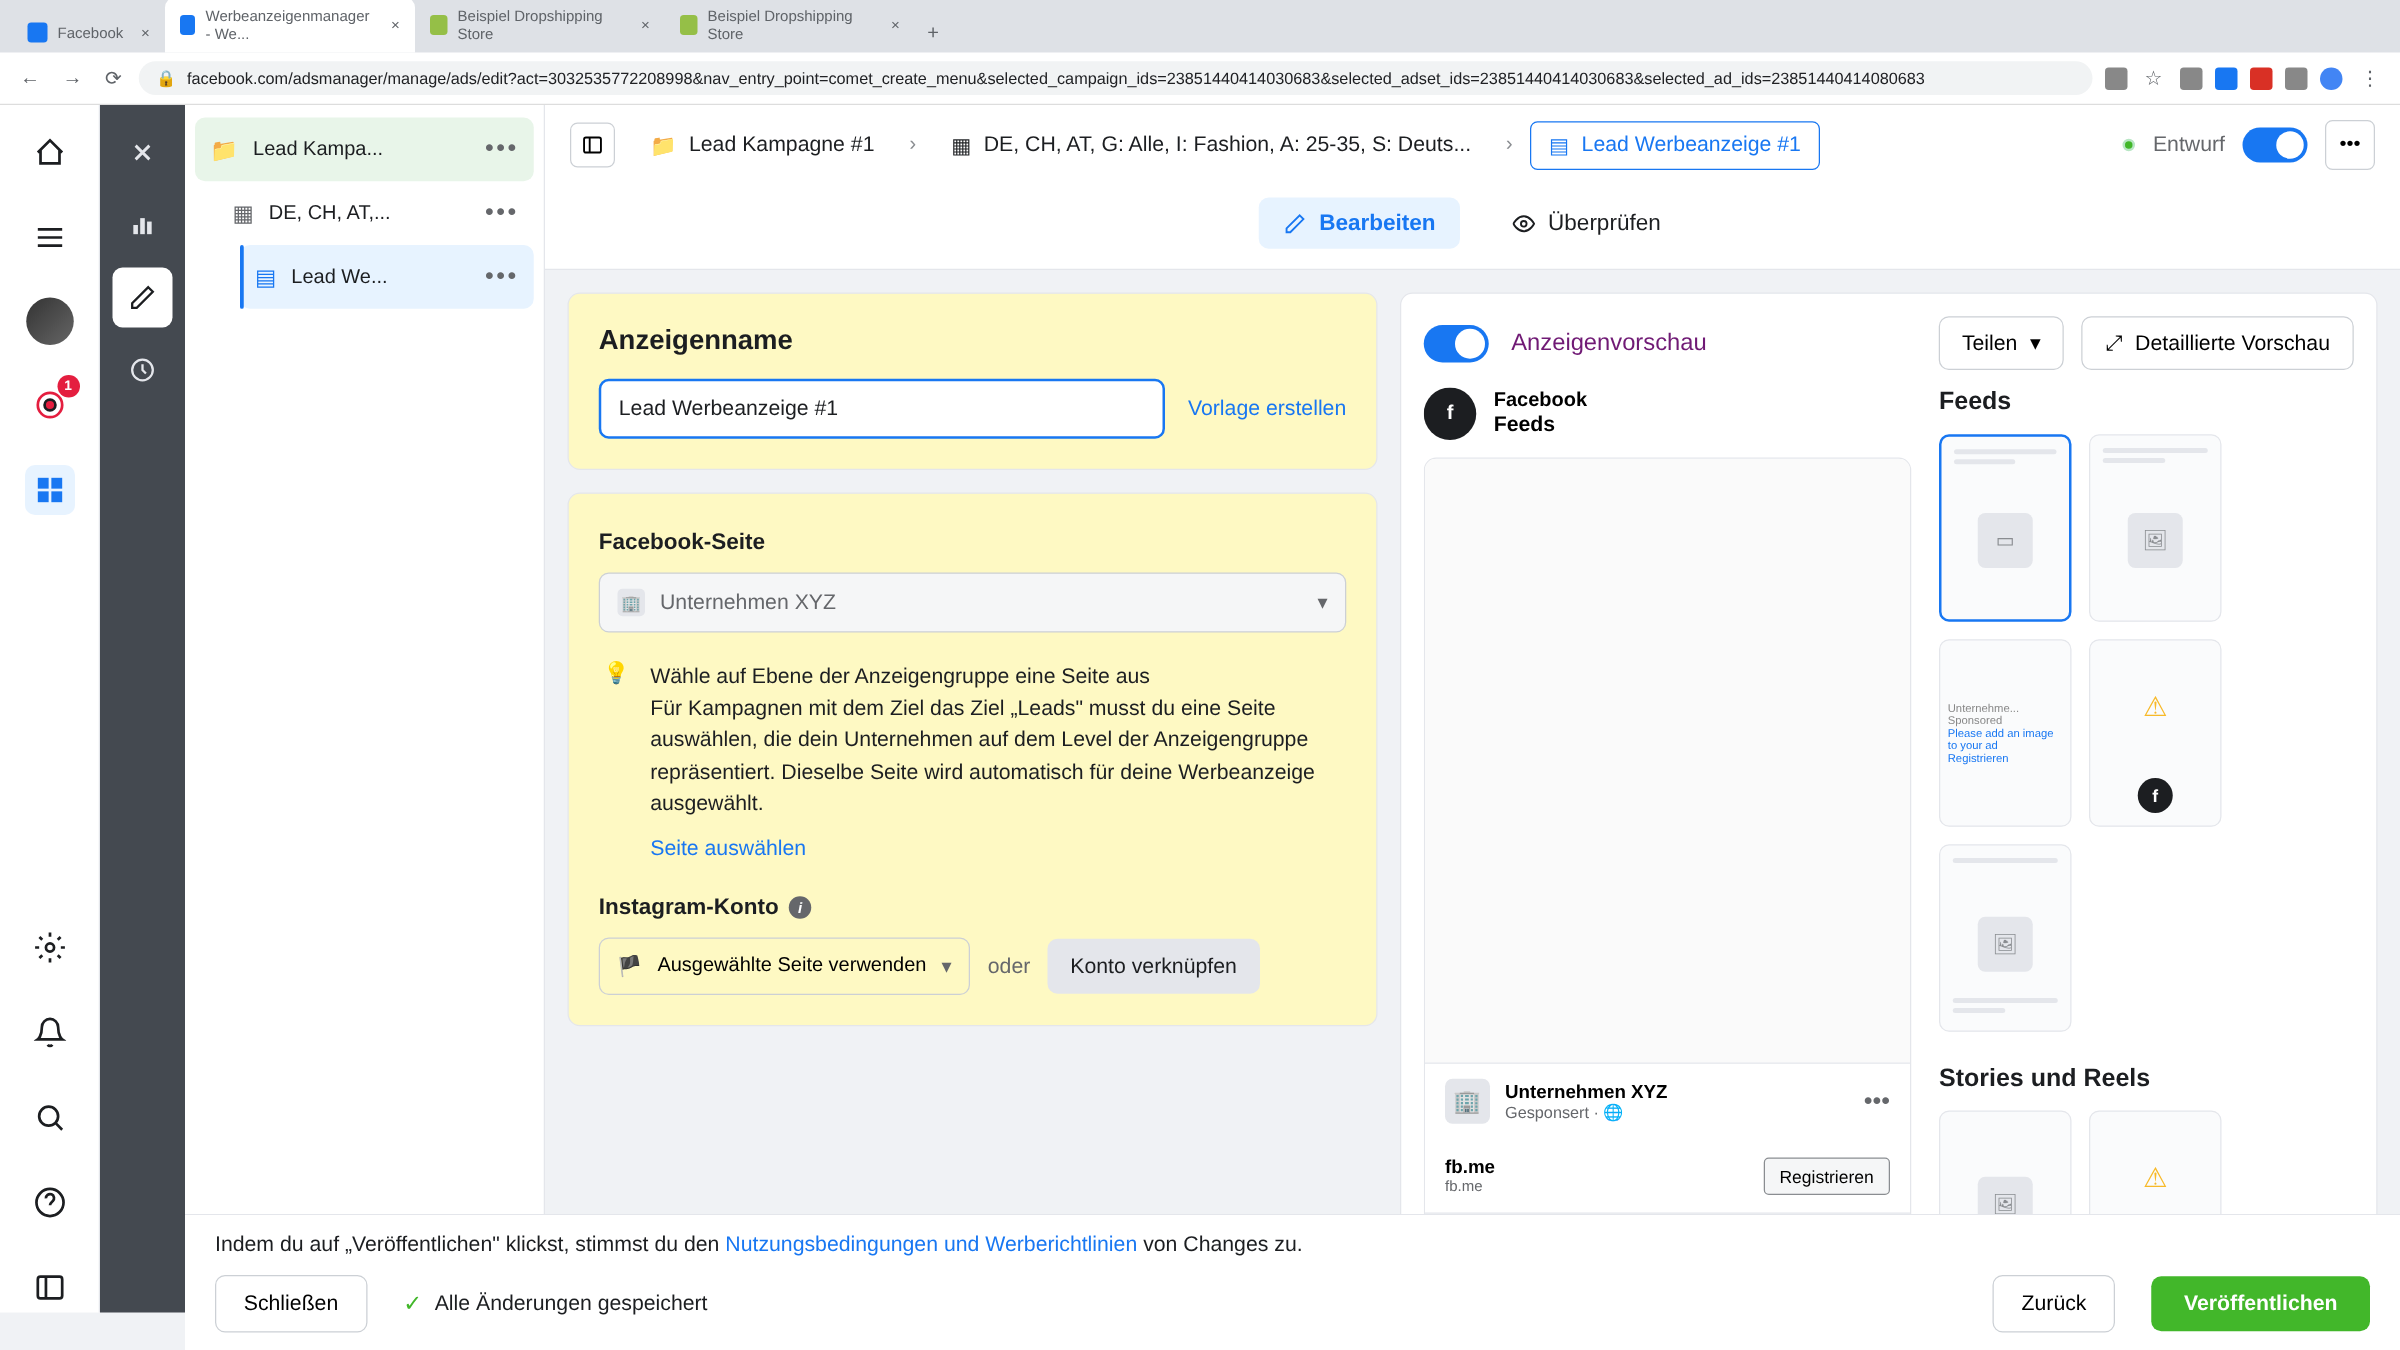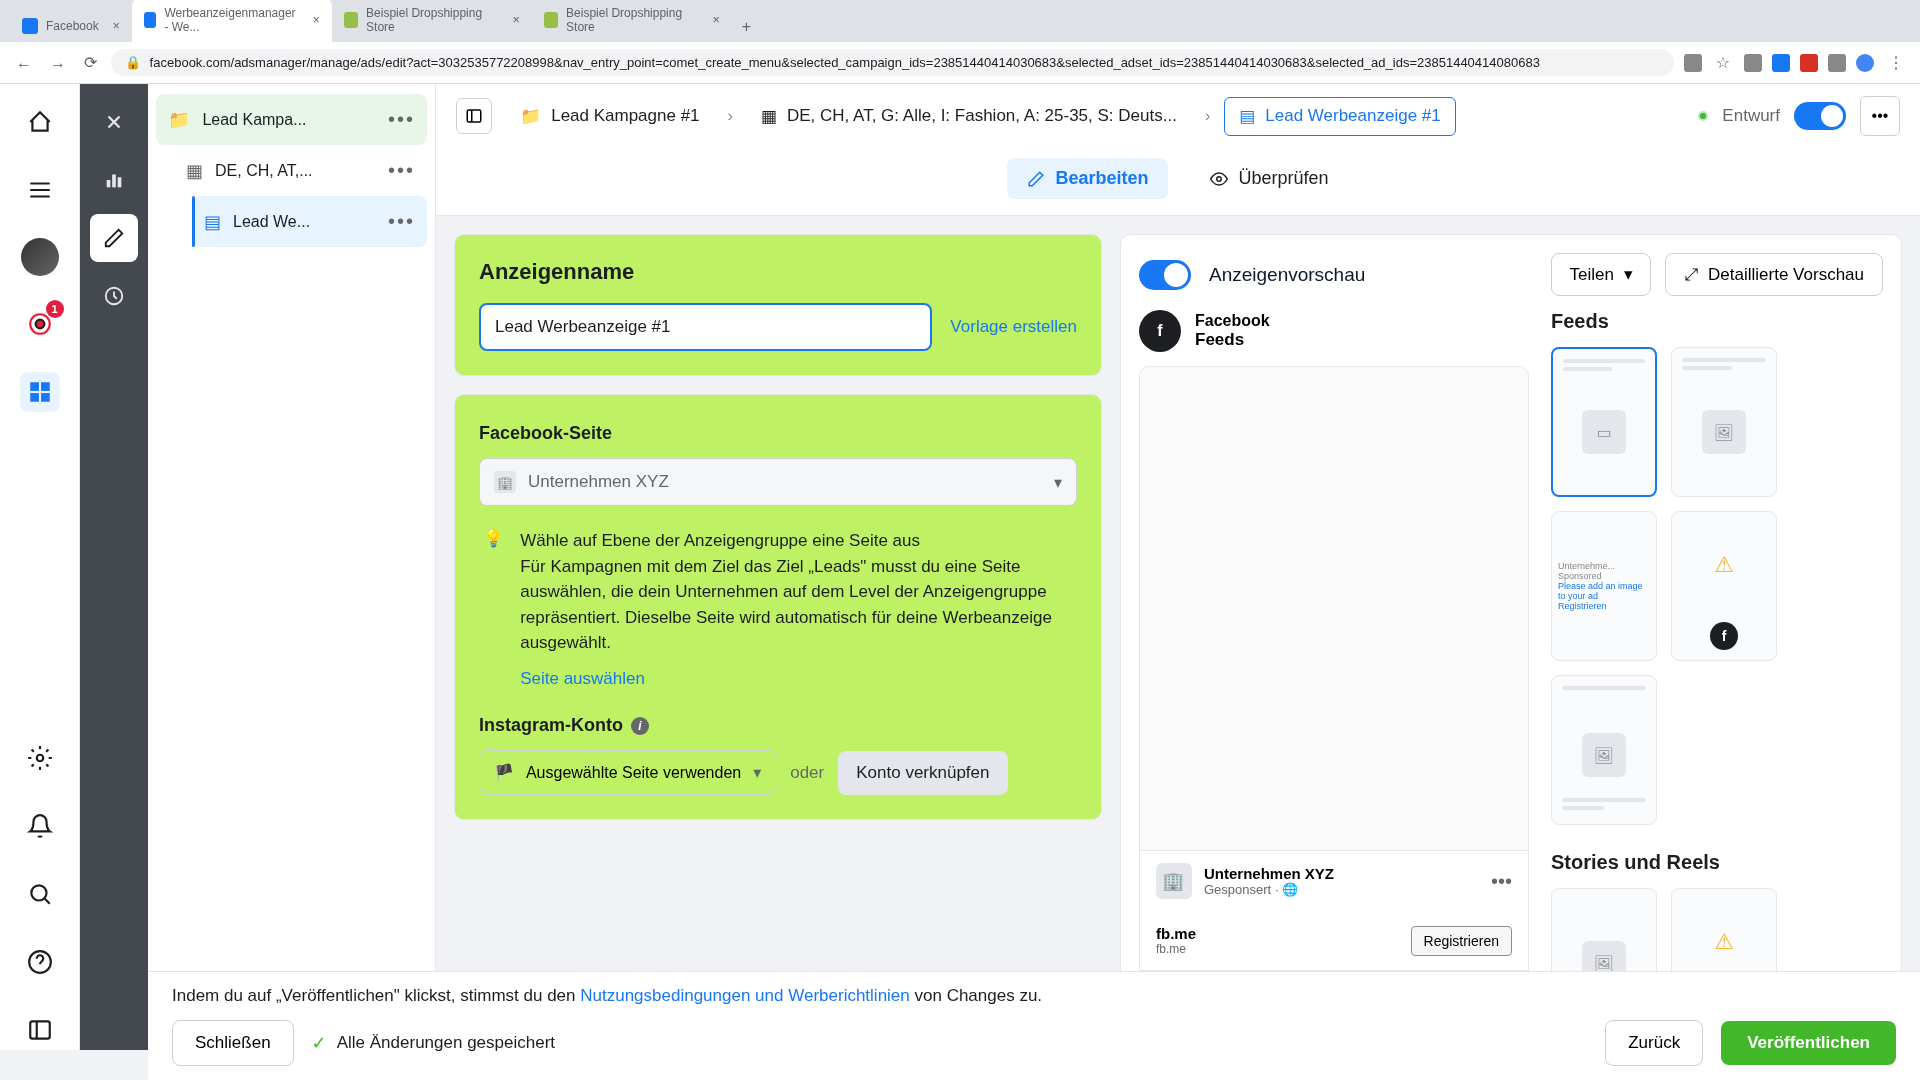"Anzeigenname" .card { background: #bef264 -> #fef9c3 }
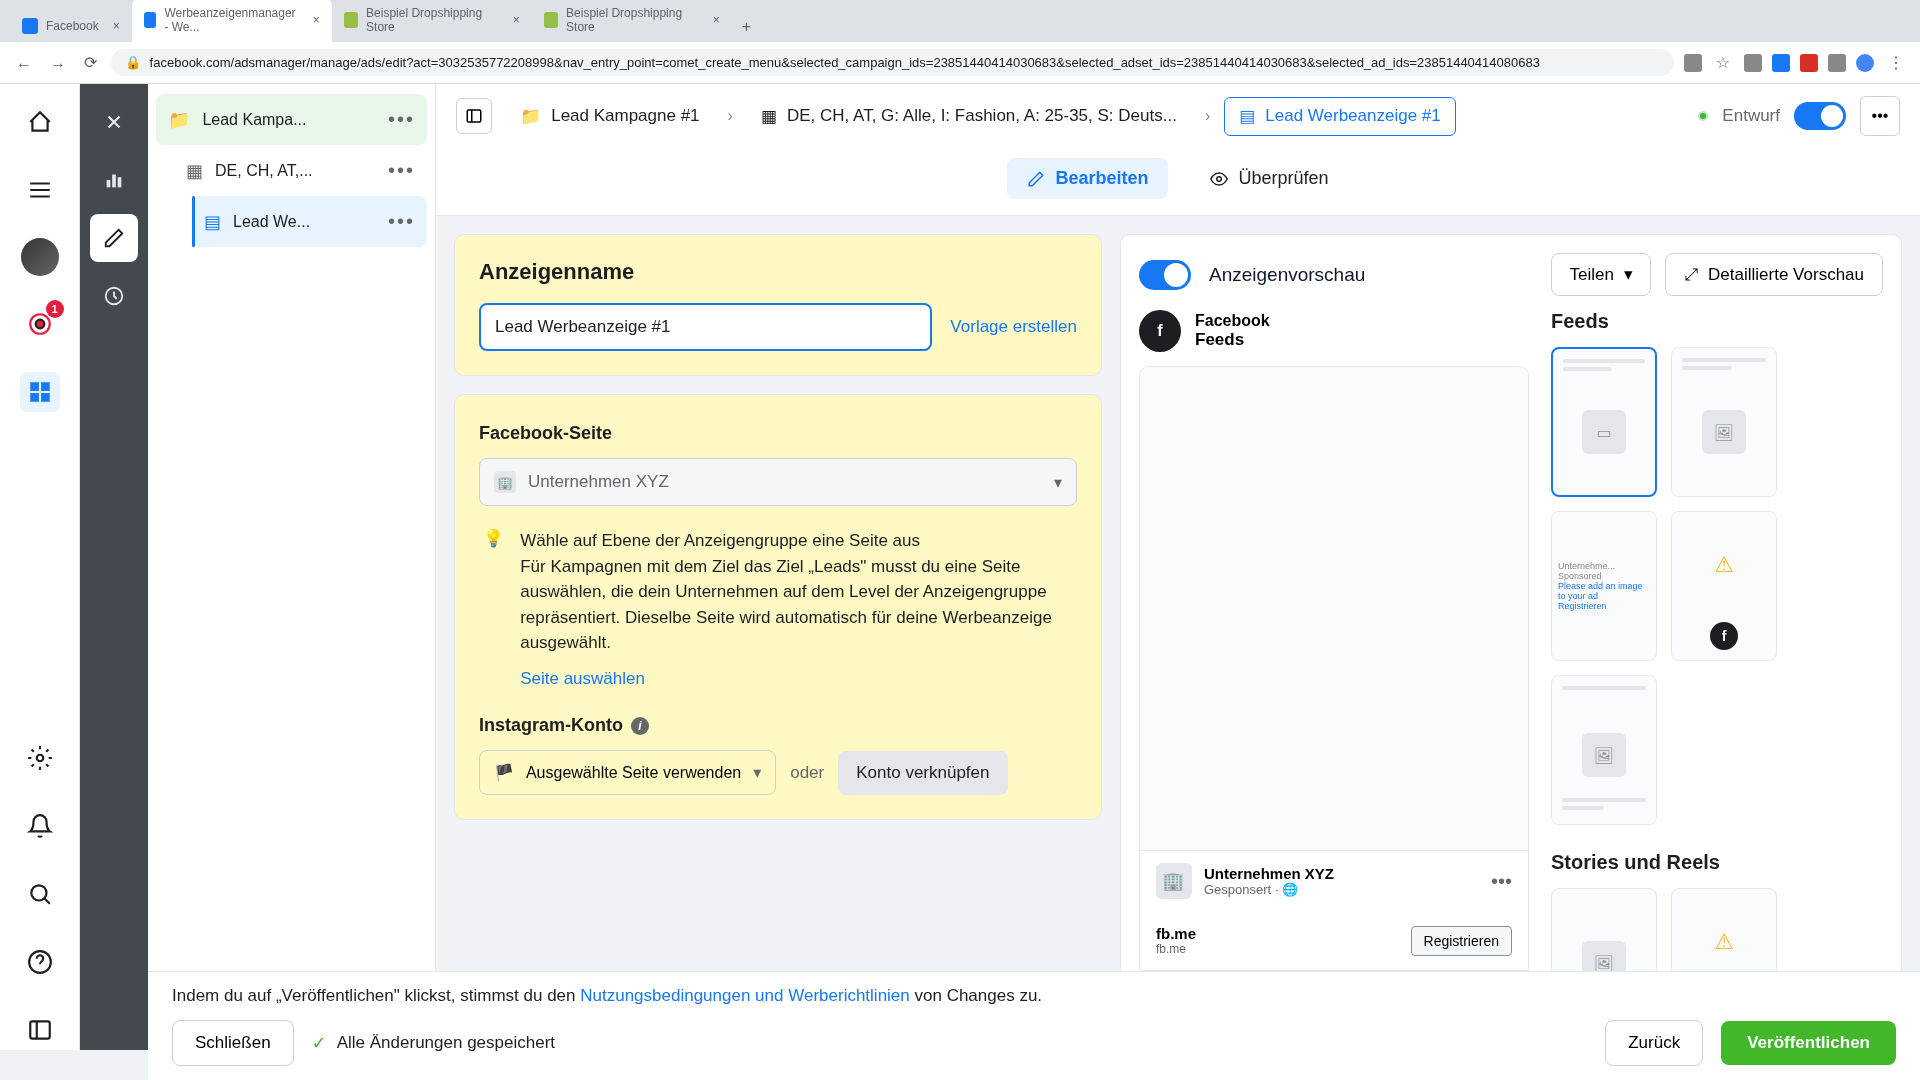"Anzeigenvorschau" .preview-title { color: #0f172a -> #701a75 }
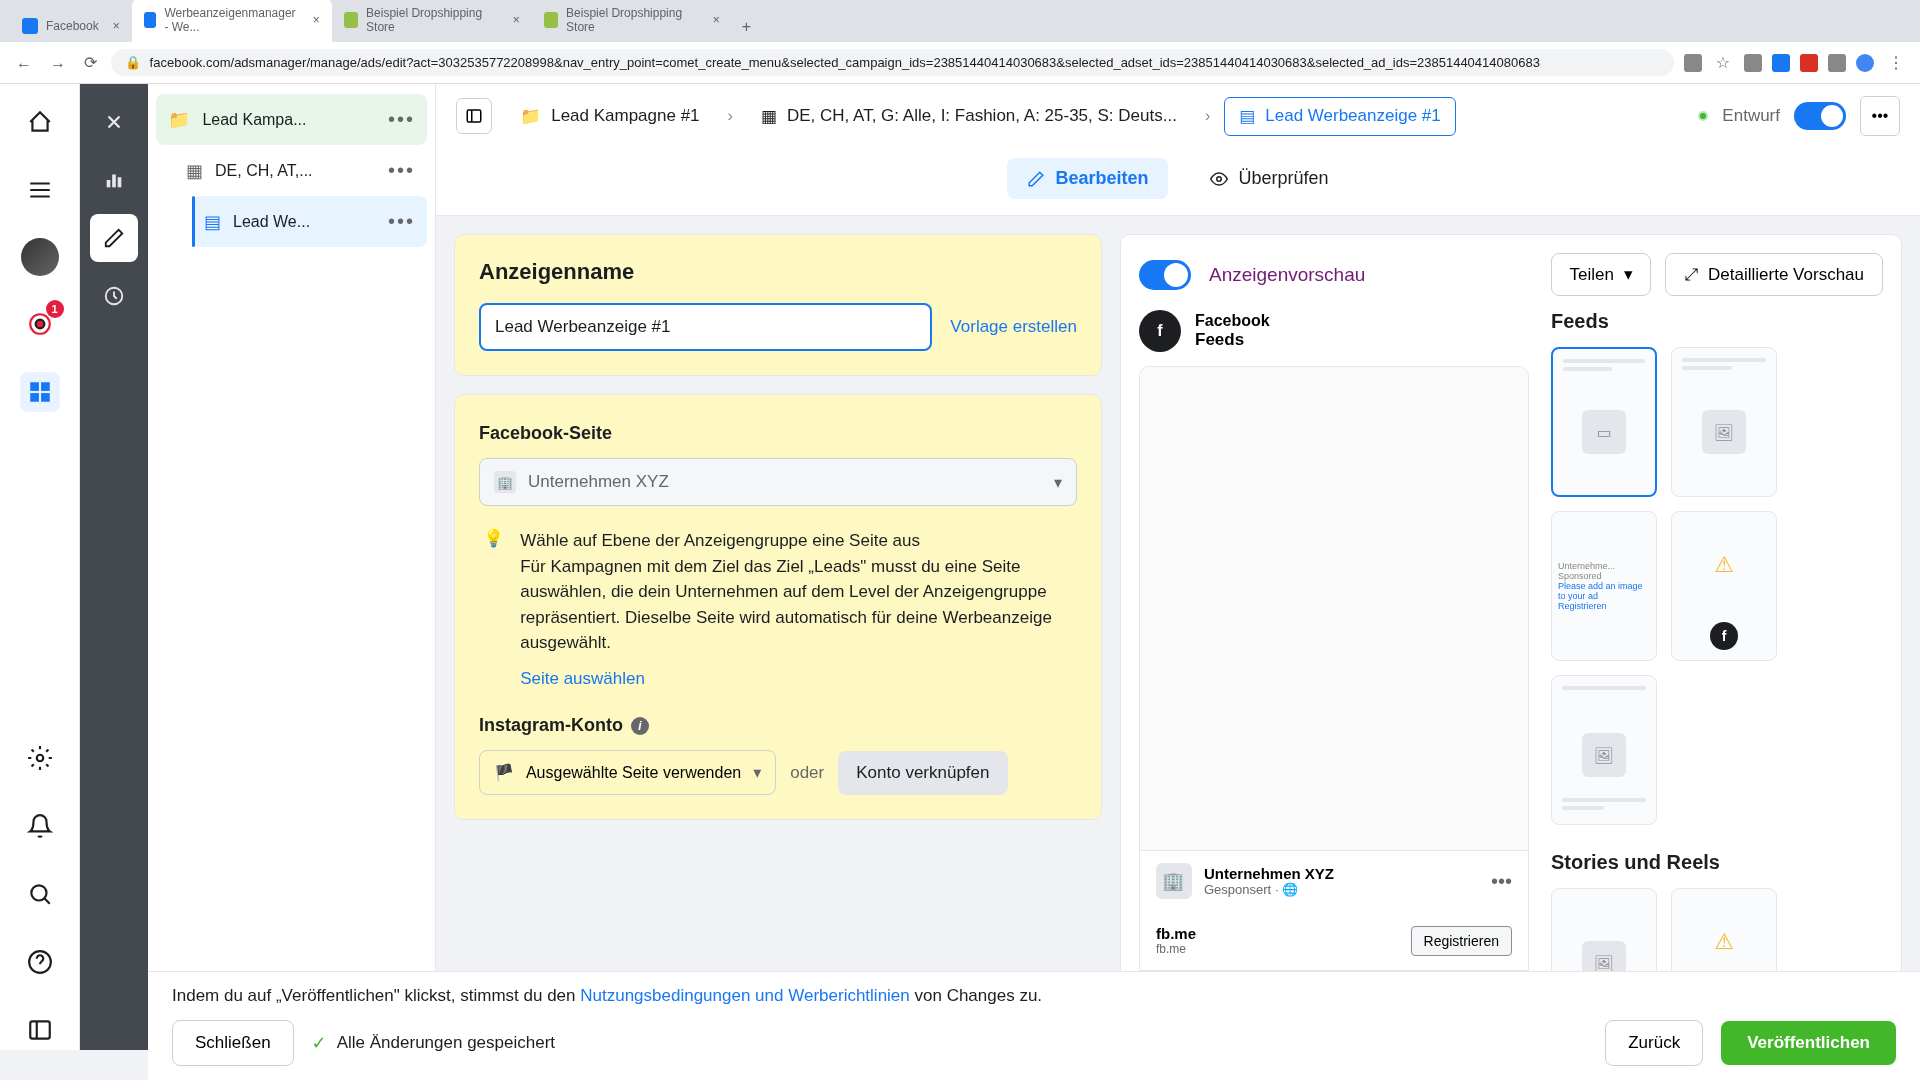"Schließen" .footer-row { gap: 18px -> 29px }
